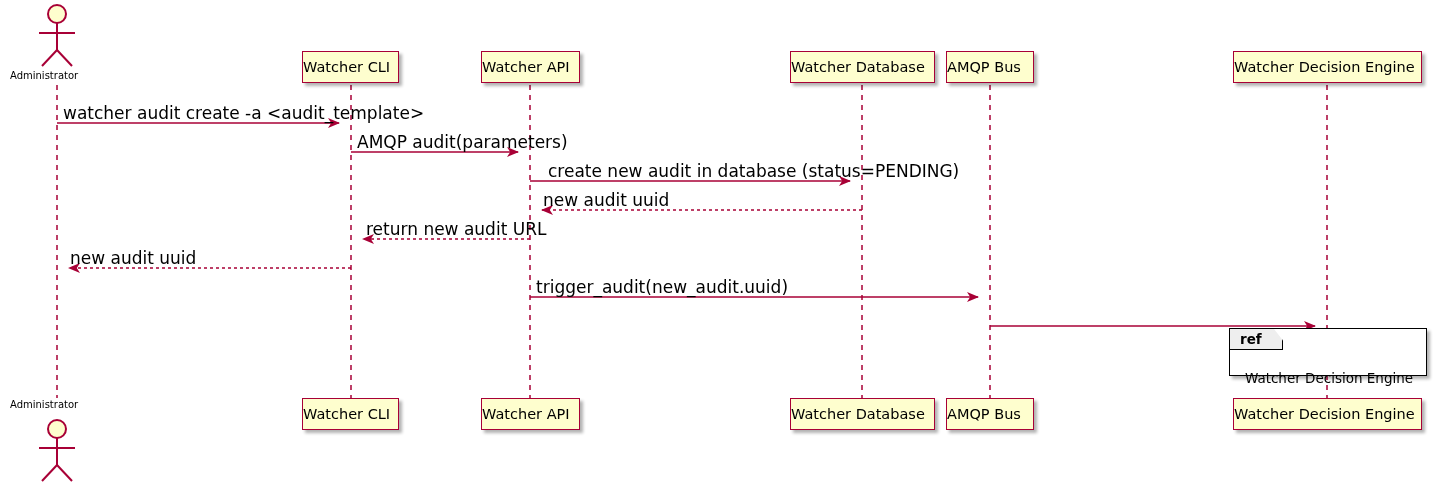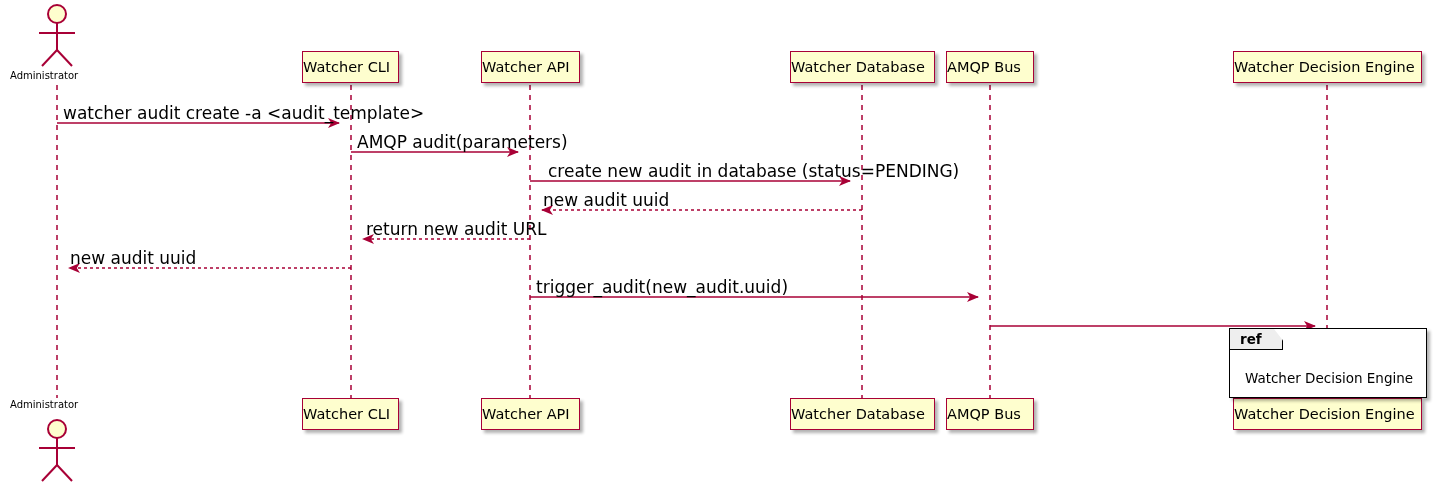"ref" div.ref-box { height: 70px -> 48px }
